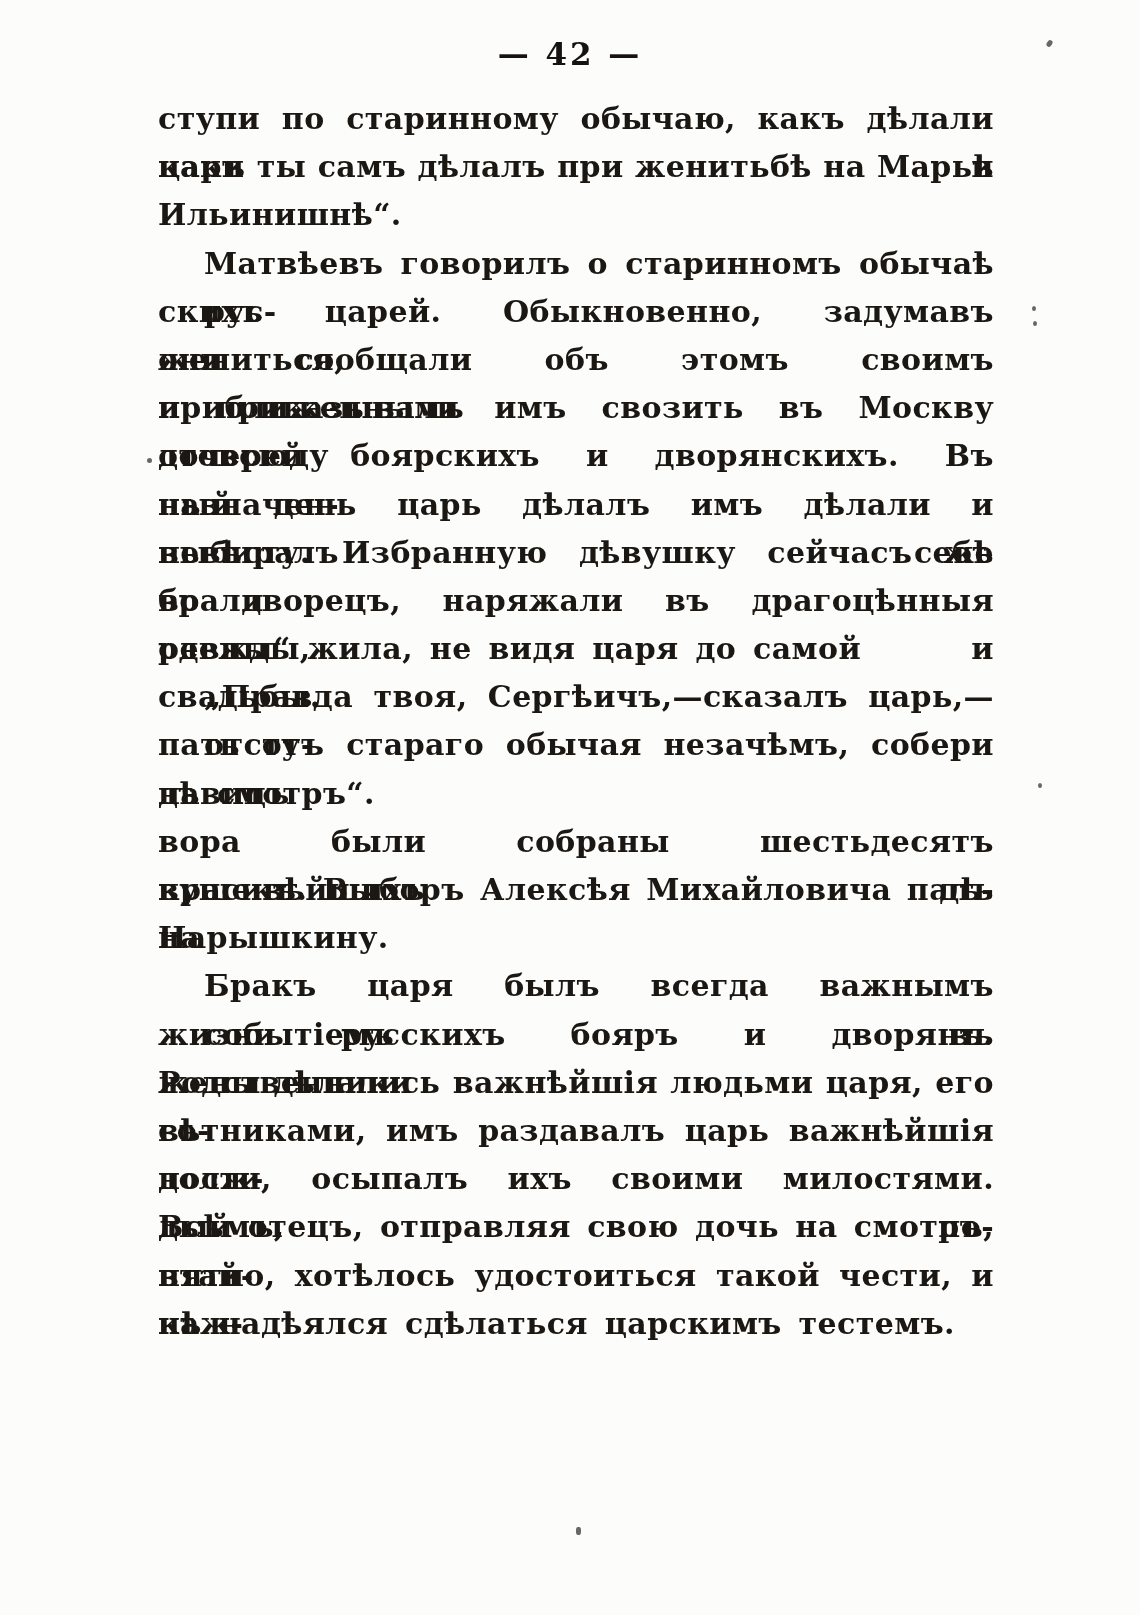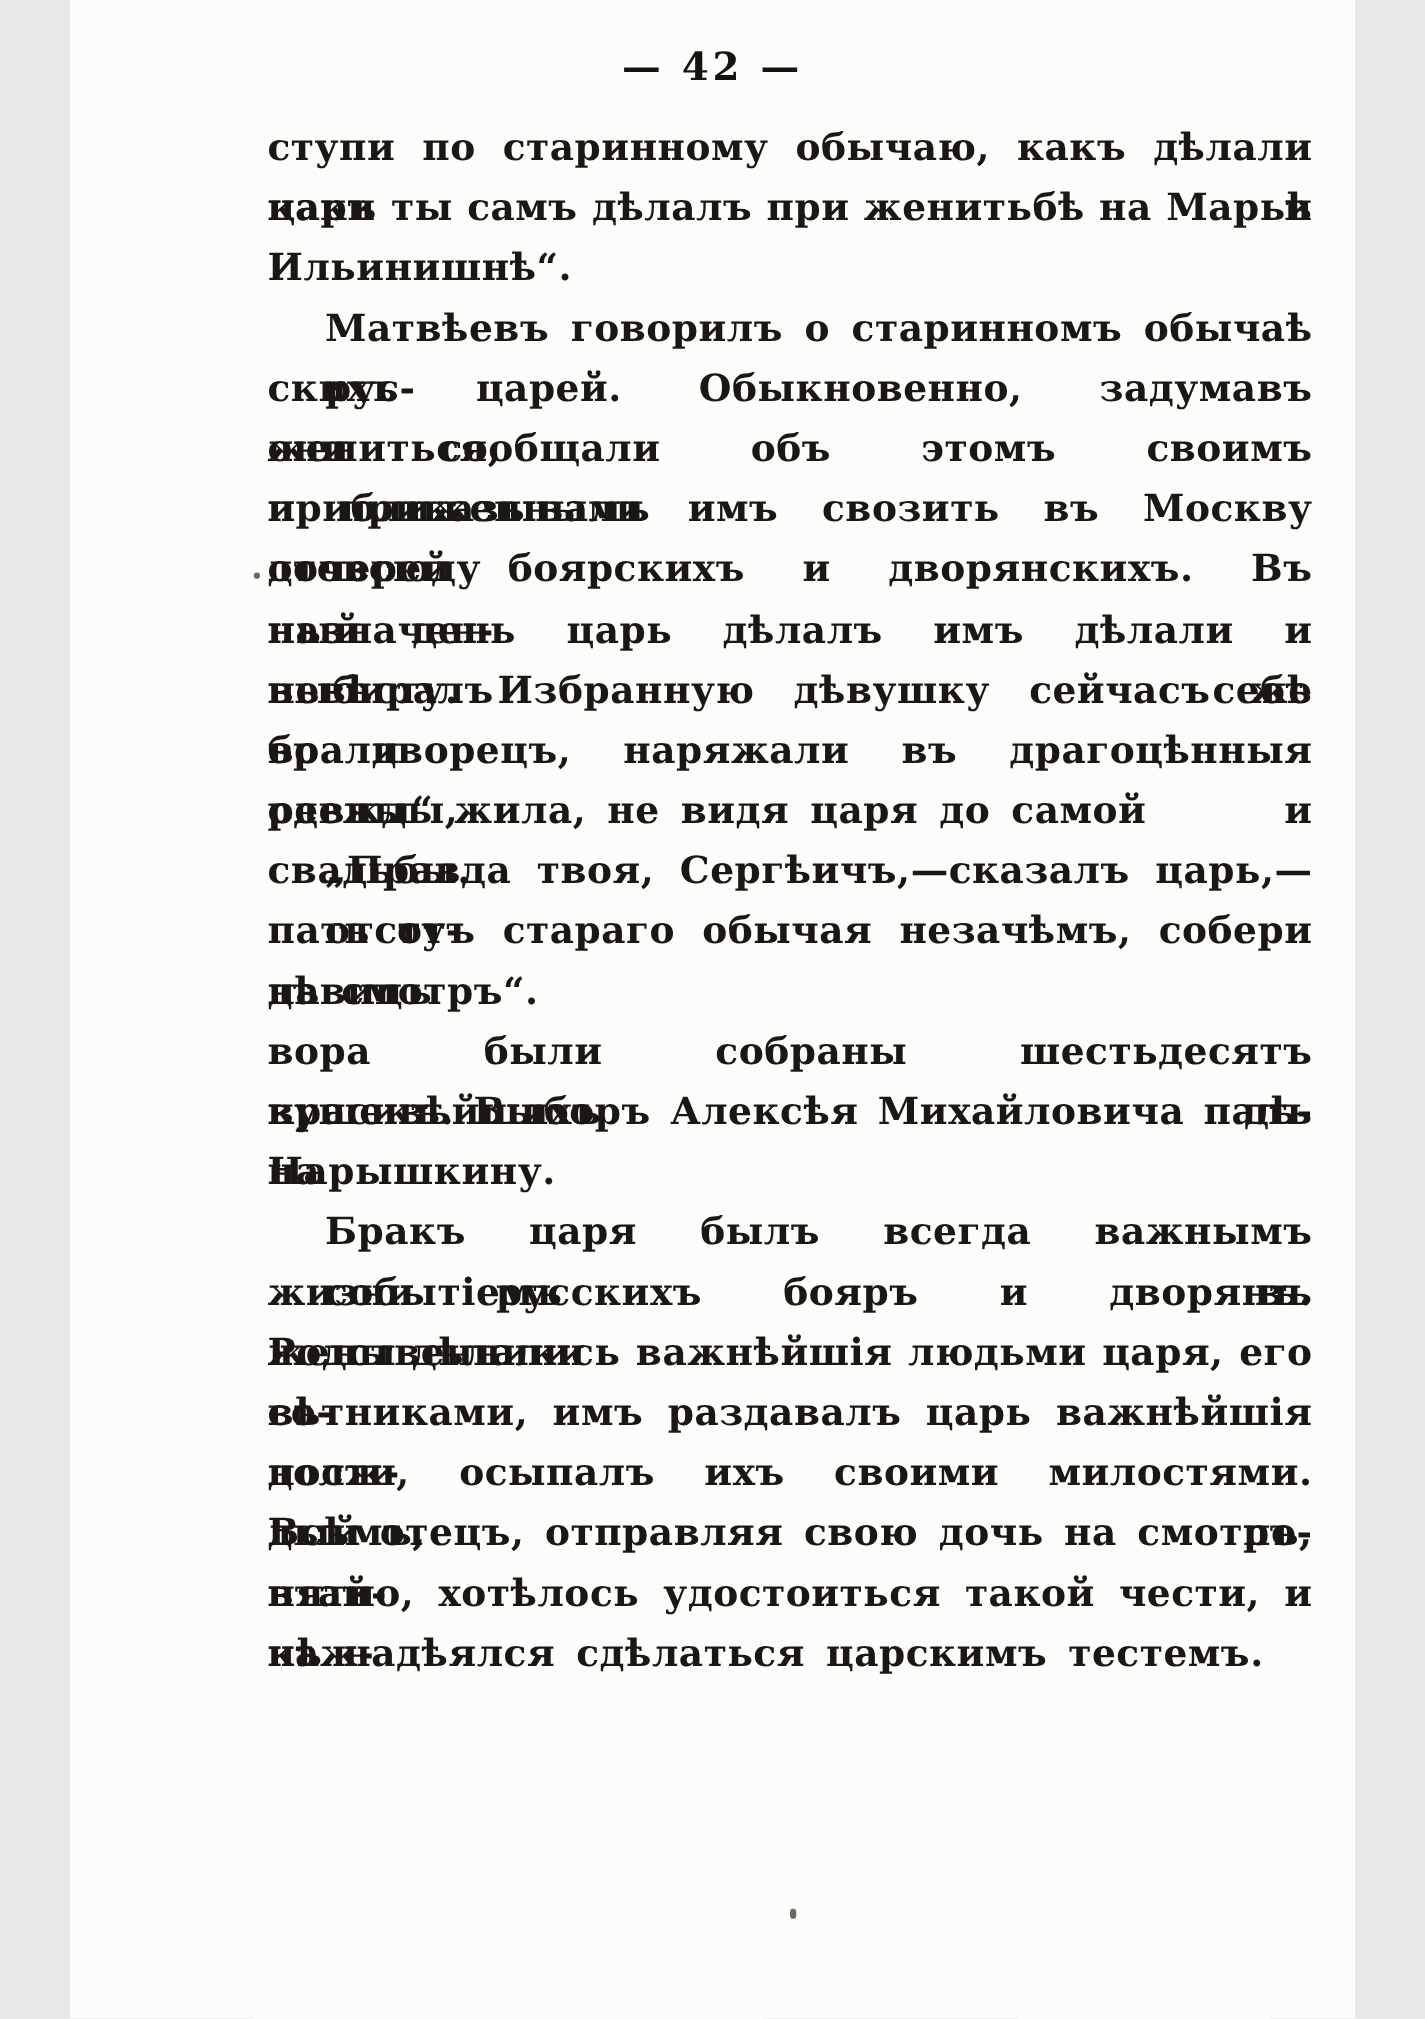"— 42 —" .page { width: 1028px -> 1140px }
